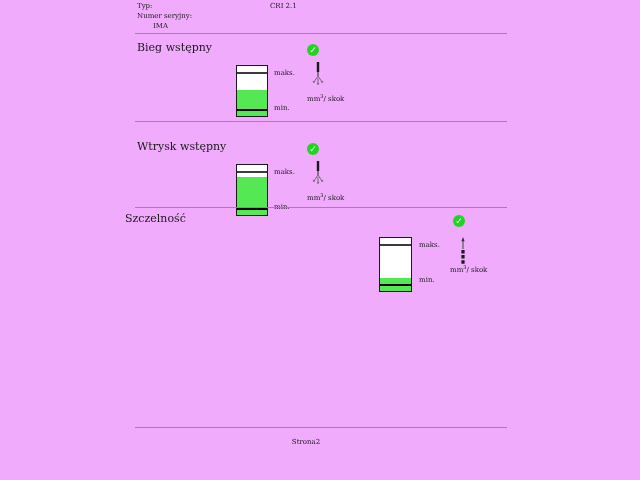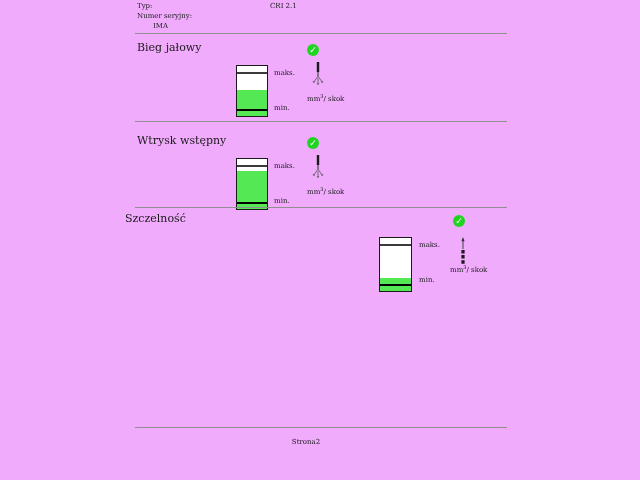"Bieg jałowy" div.abs { text: jałowy -> wstępny }
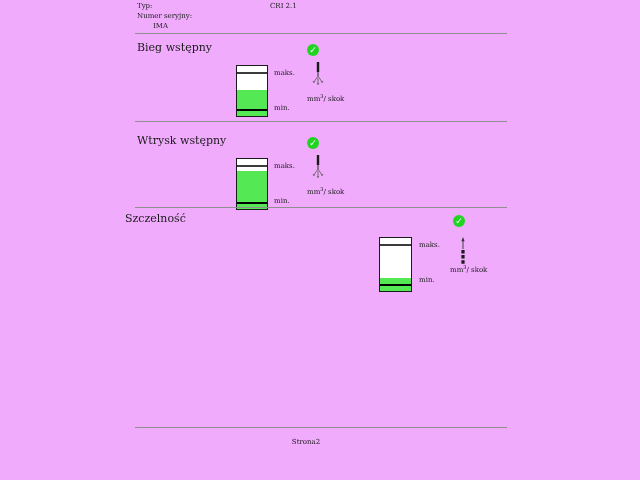"Wtrysk wstępny" div.section { top: 133px -> 139px }
